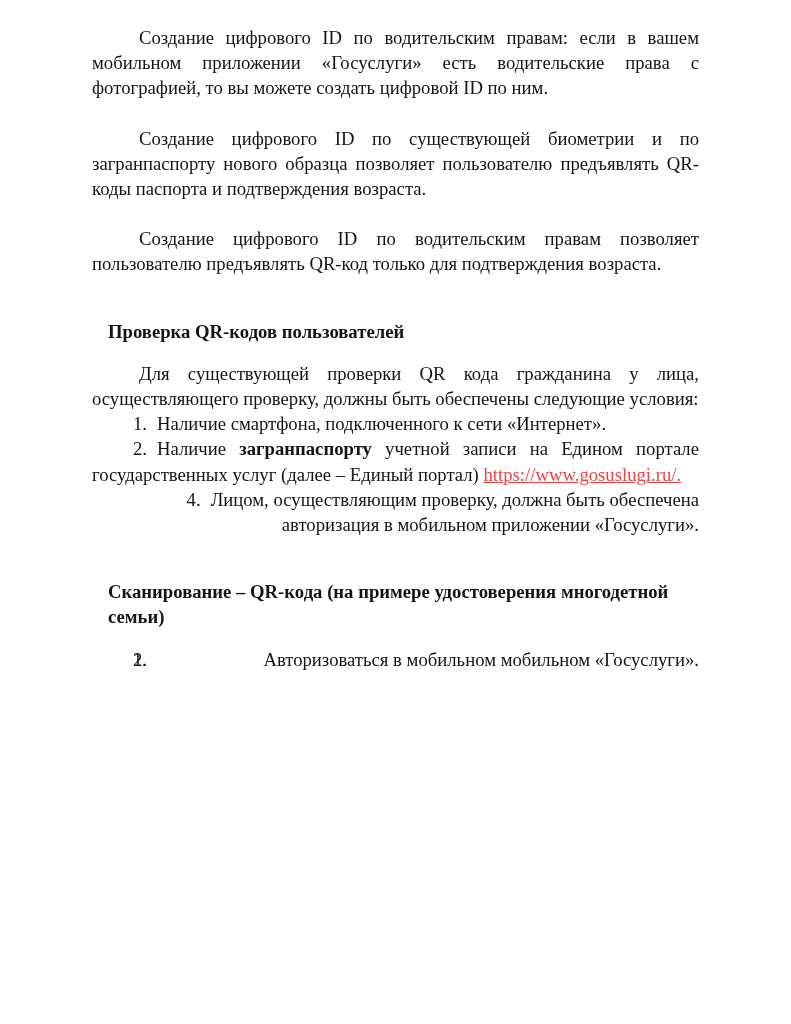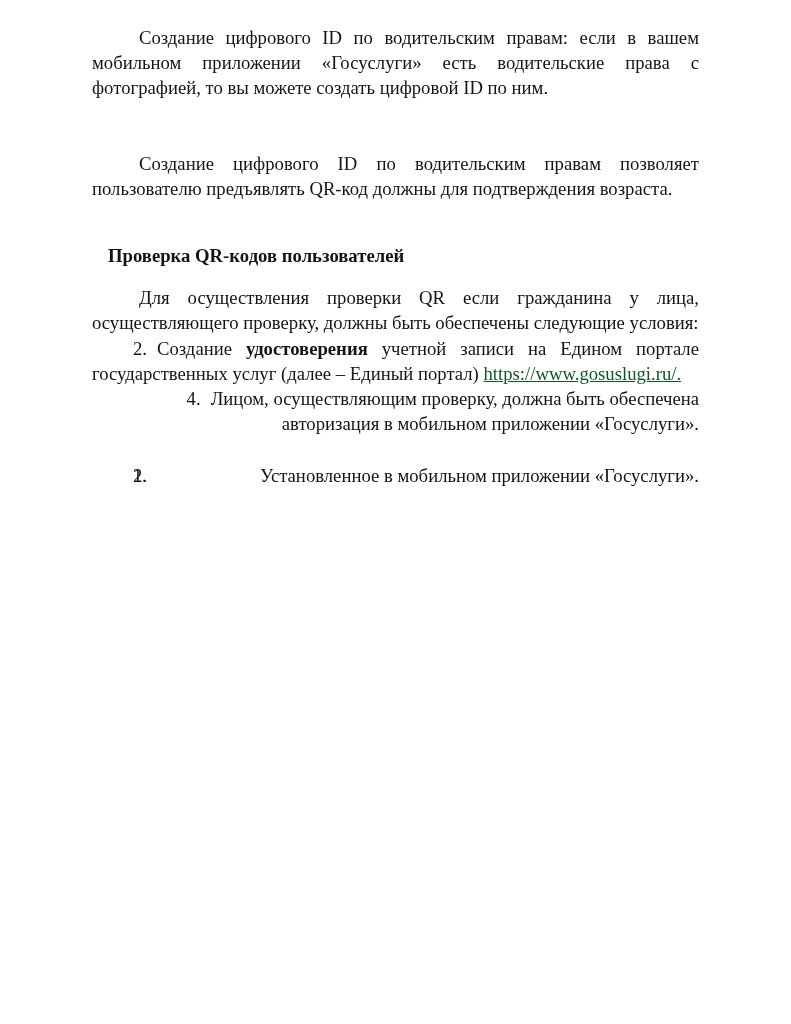"Создание цифрового ID по существующей" p.para { html: none -> <p>Создание цифрового ID по существующей биометрии и по загранпаспорту нового образца позволяет пользователю предъявлять QR-коды паспорта и подтверждения возраста.</p> }
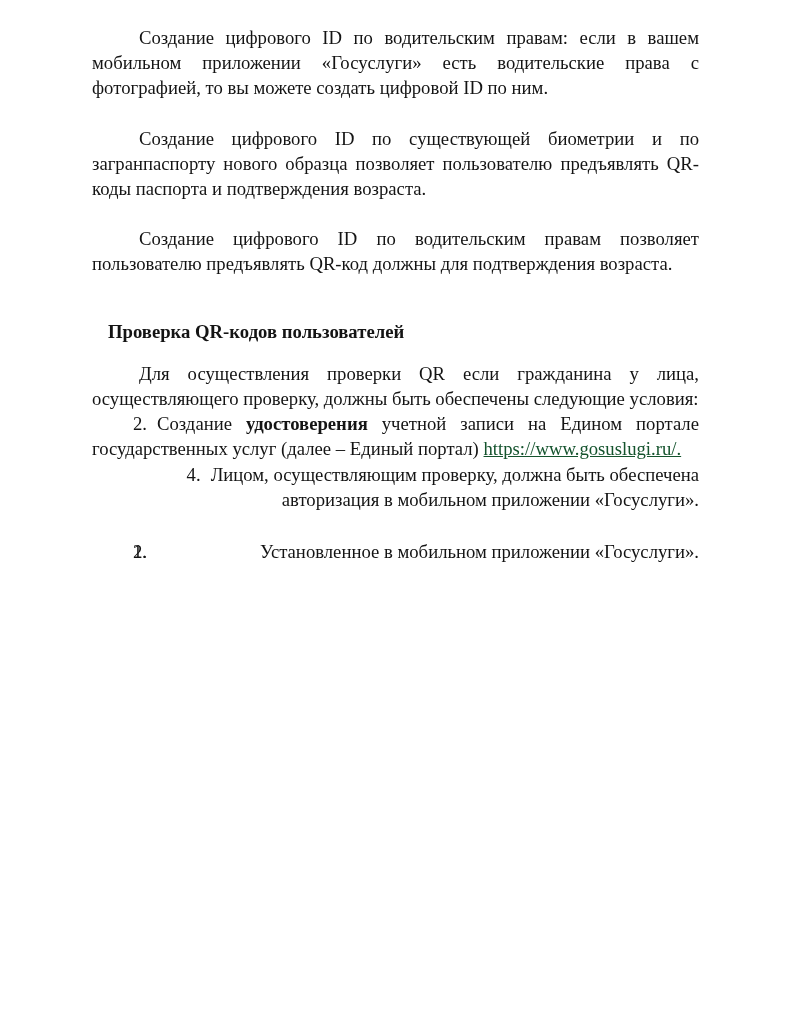"Создание цифрового ID по водительским правам" p.para { text: должны -> только }
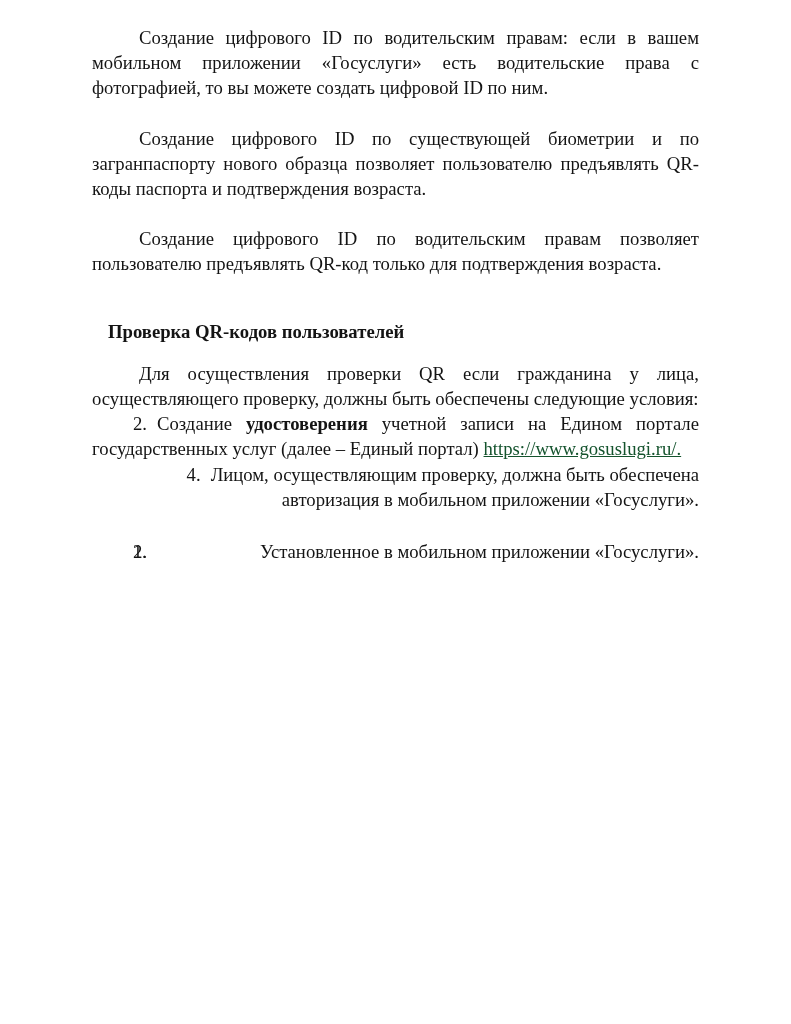"Для осуществления проверки QR если" p.para { text: осуществления проверки QR если -> существующей проверки QR кода }
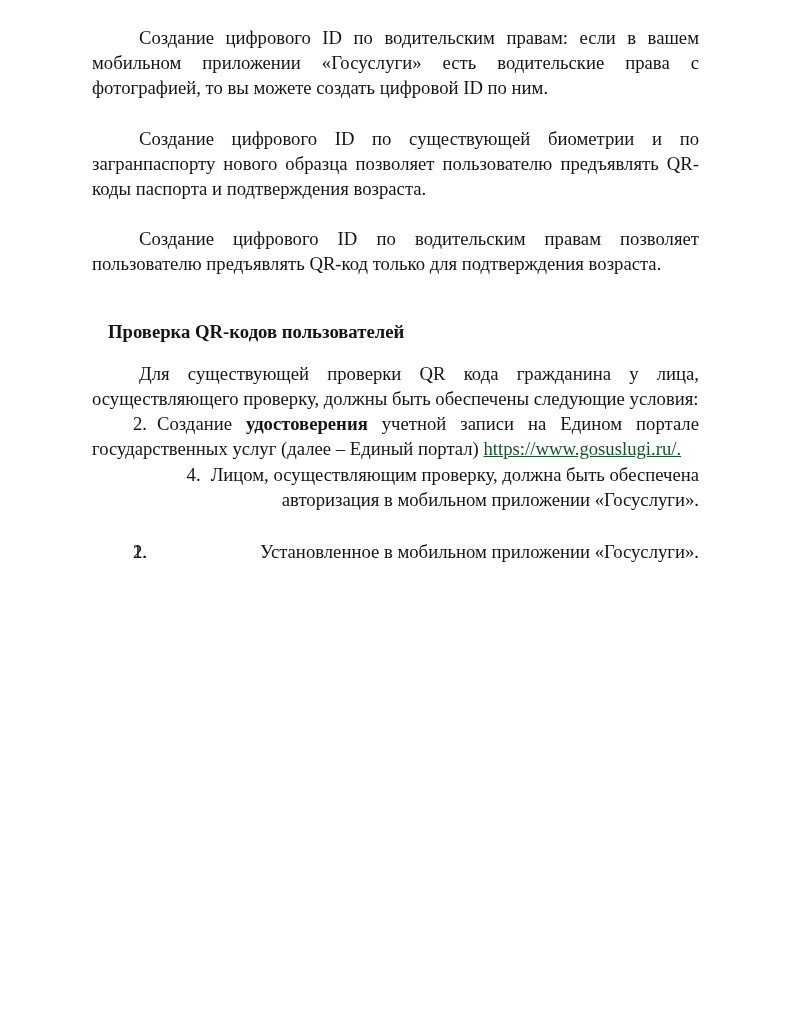"1. Наличие смартфона, подключенного к" li { html: none -> <li> <span>1.</span><span>Наличие смартфона, подключенного к сети «Интернет».</span> </li> }
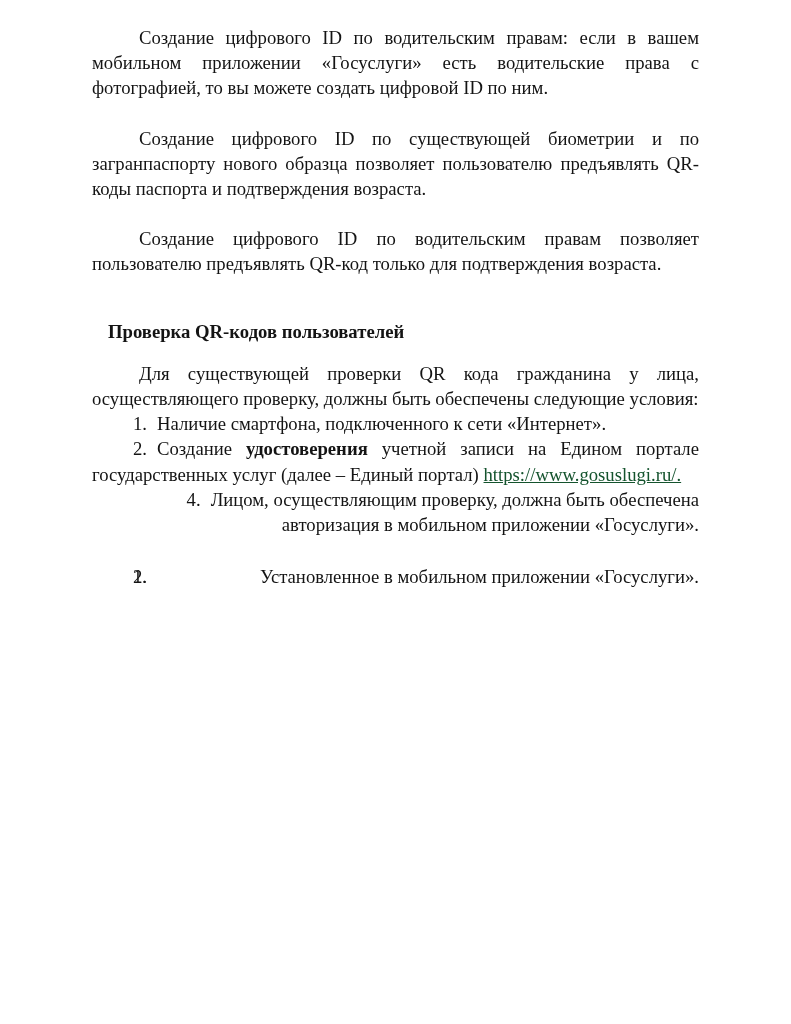"Создание" span { text: Создание -> Наличие }
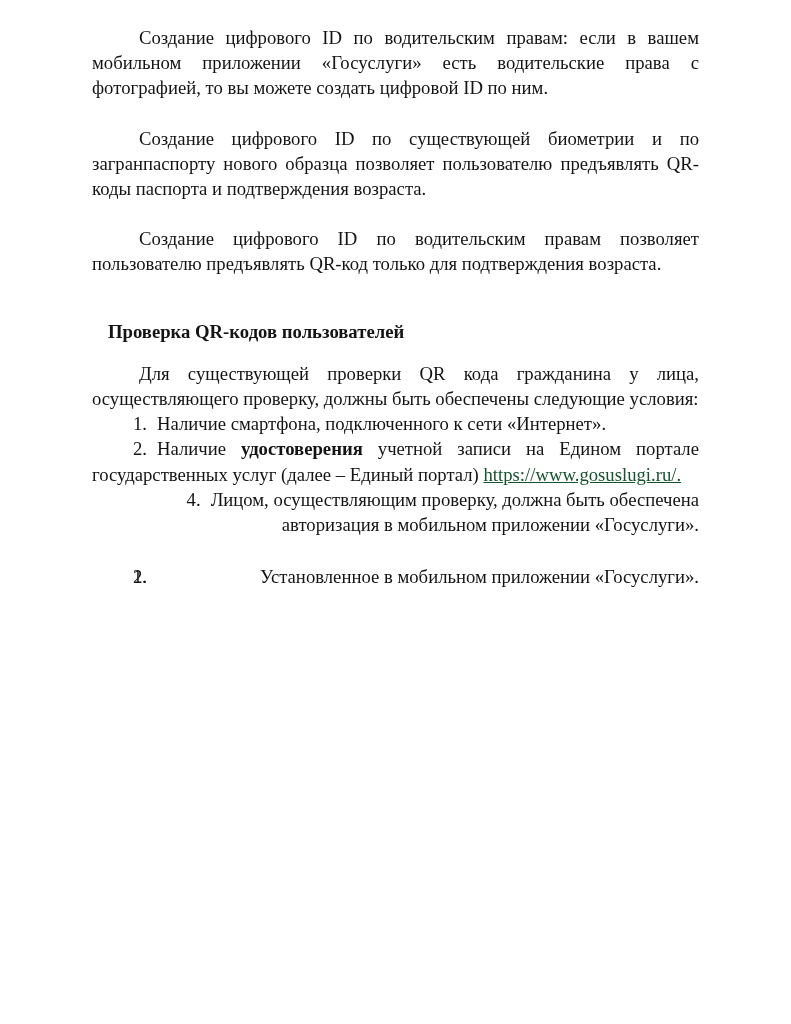"удостоверения" span.b { text: удостоверения -> загранпаспорту }
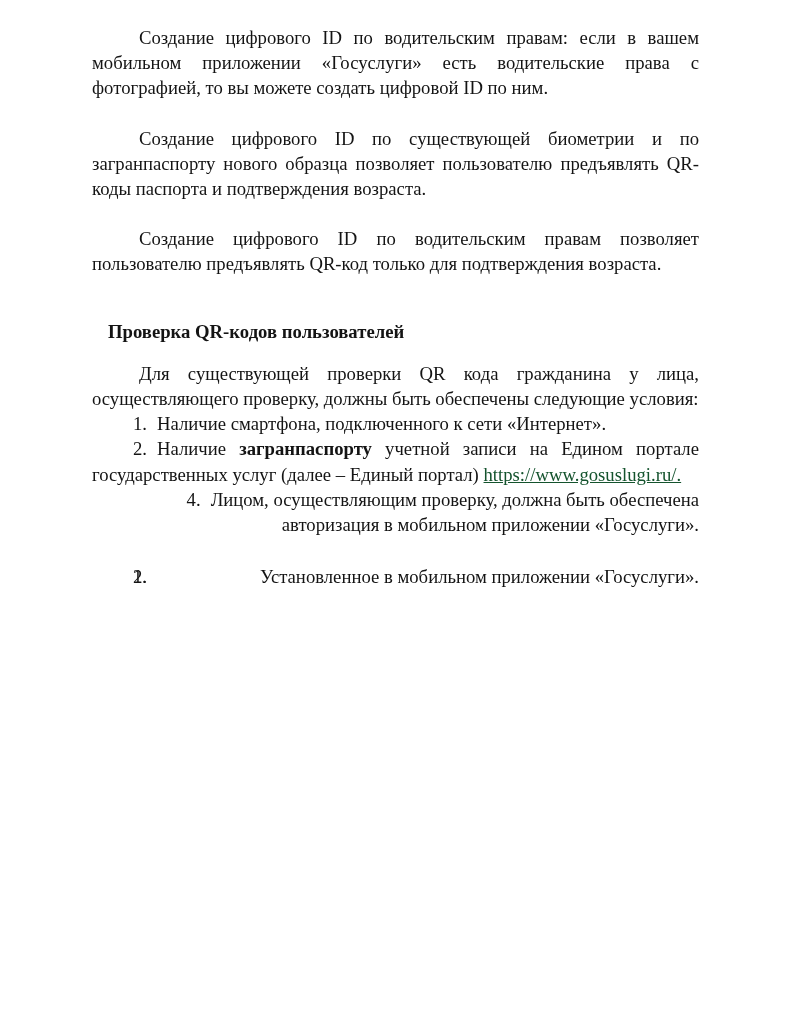"https://www.gosuslugi.ru/." a.doclink, .doclink { color: #14532d -> #ef4444 }
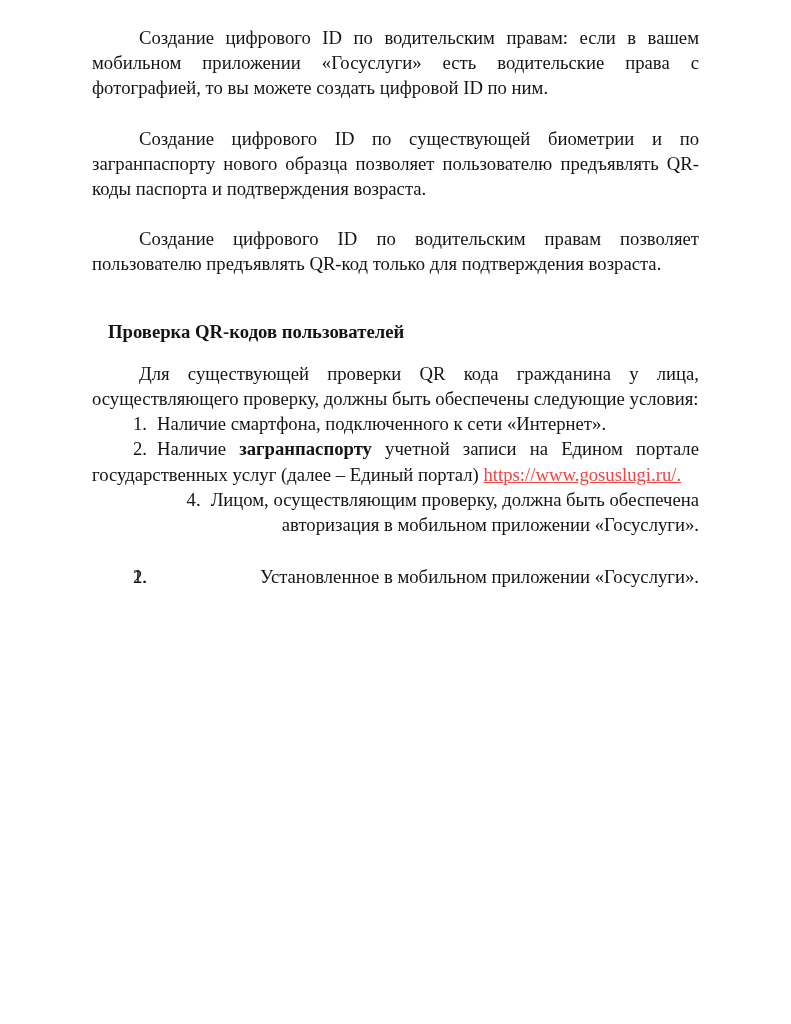"Сканирование – QR-кода (на примере" h2.heading { html: none -> <h2>Сканирование – QR-кода (на примере удостоверения многодетной семьи)</h2> }
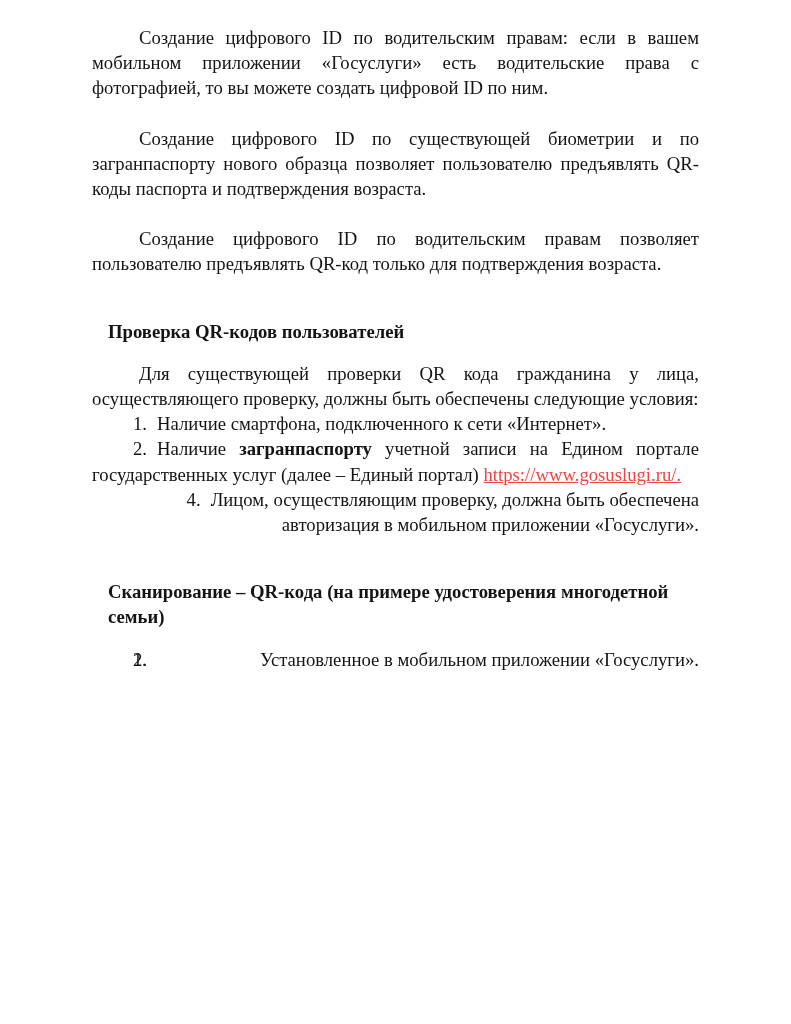"Установленное в мобильном приложении" span { text: Установленное в мобильном приложении -> Авторизоваться в мобильном мобильном }
